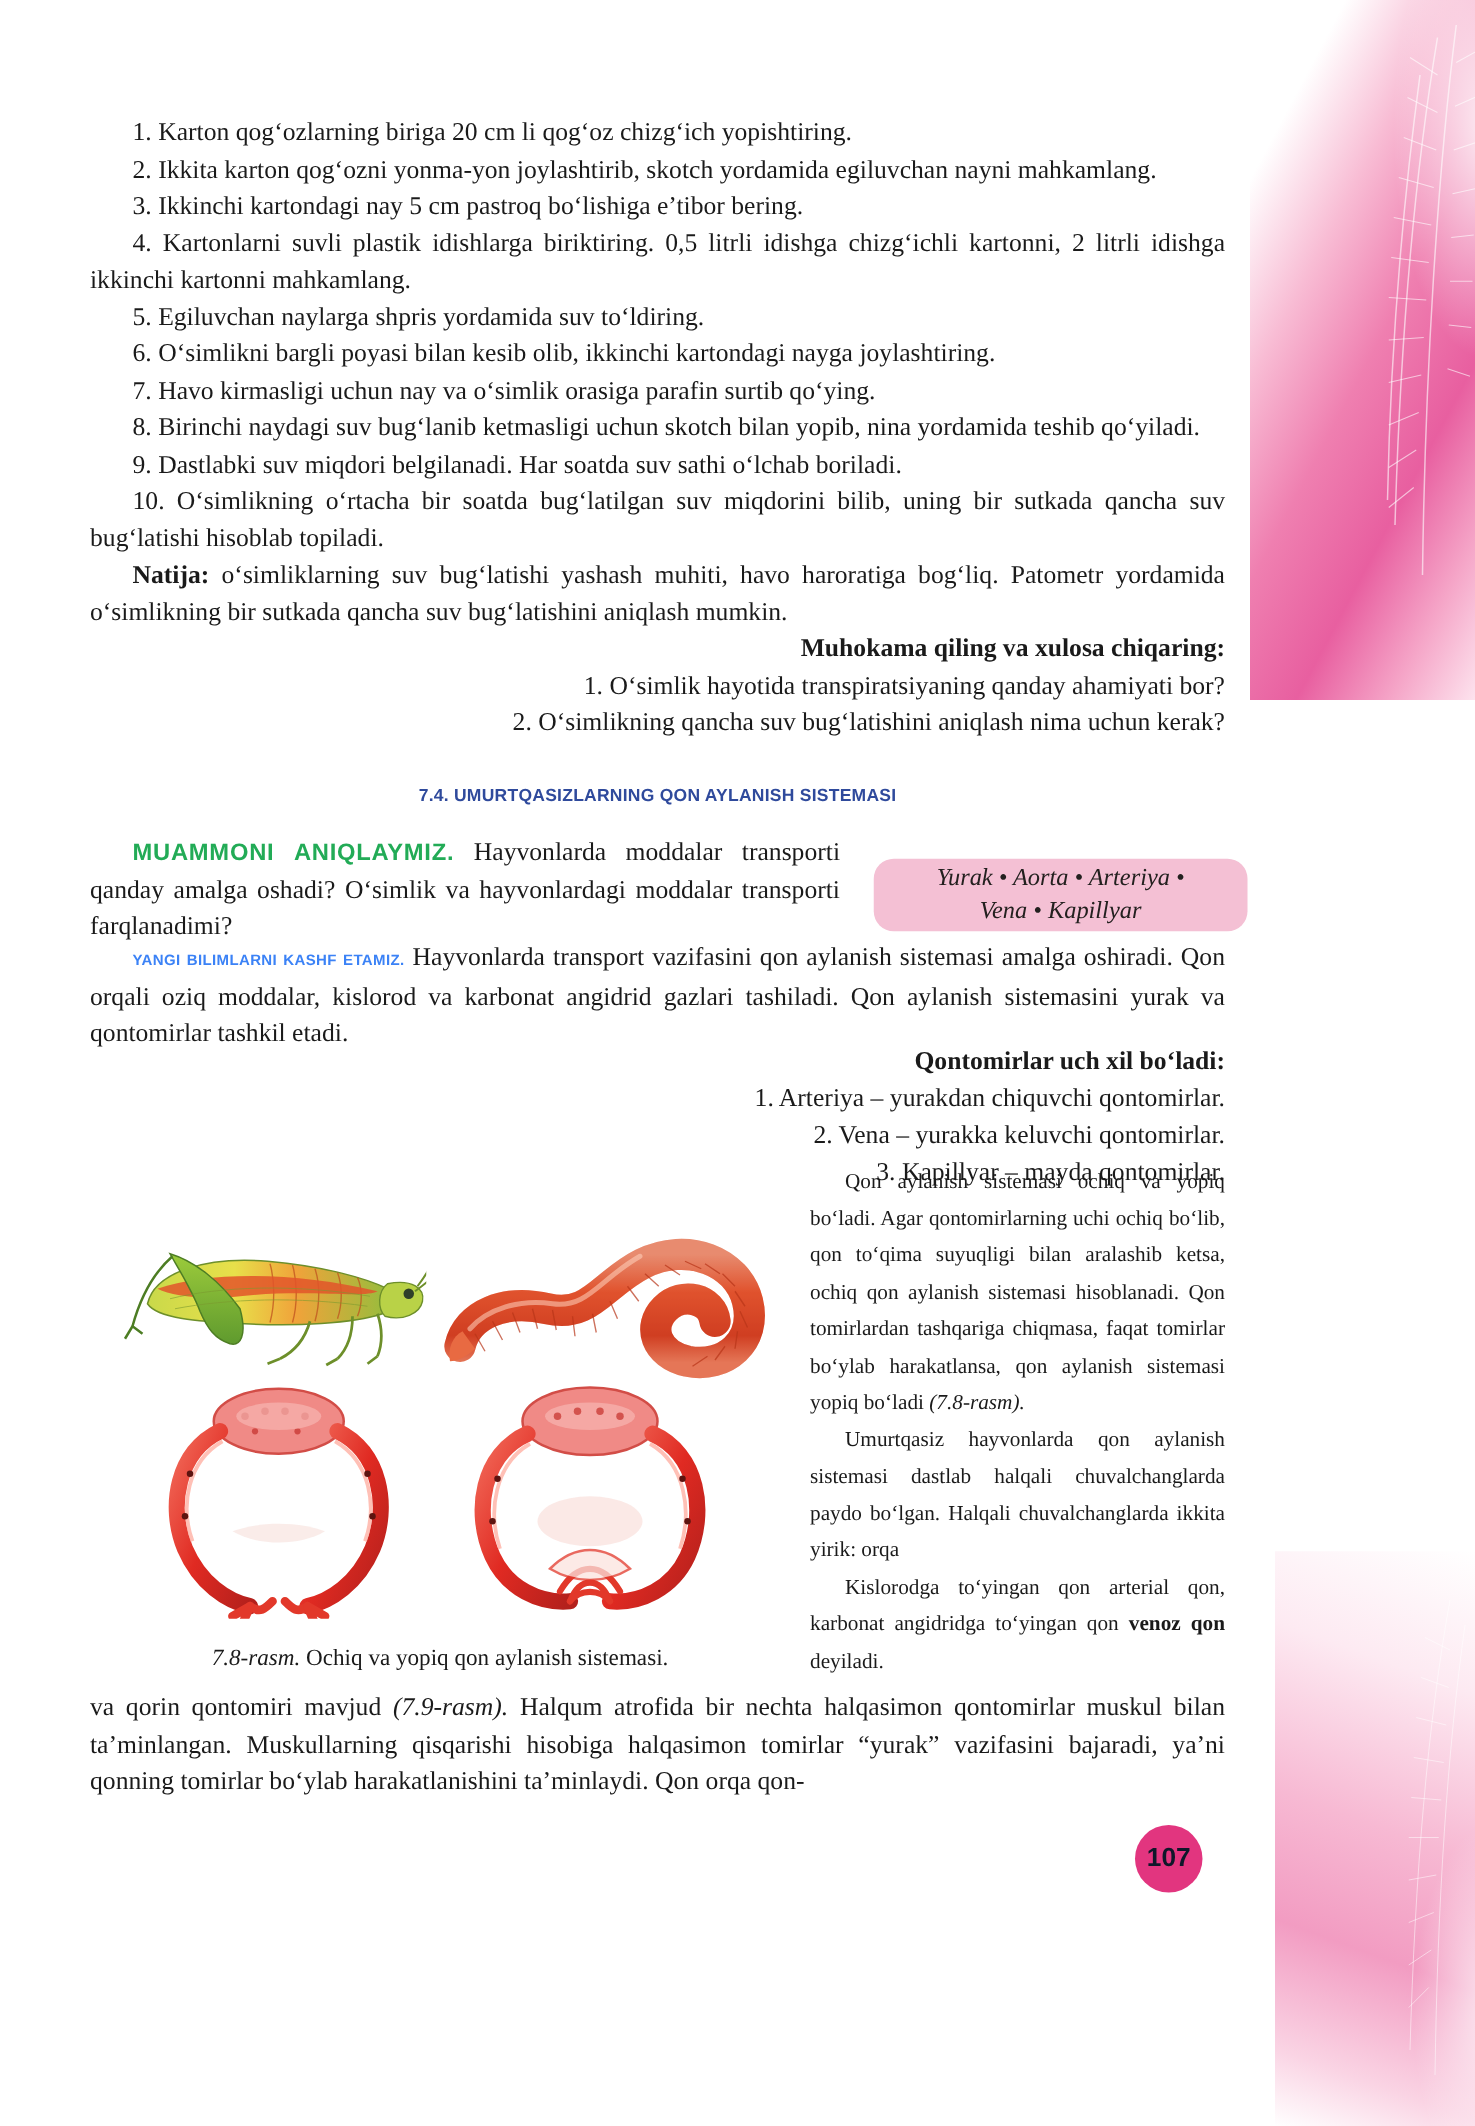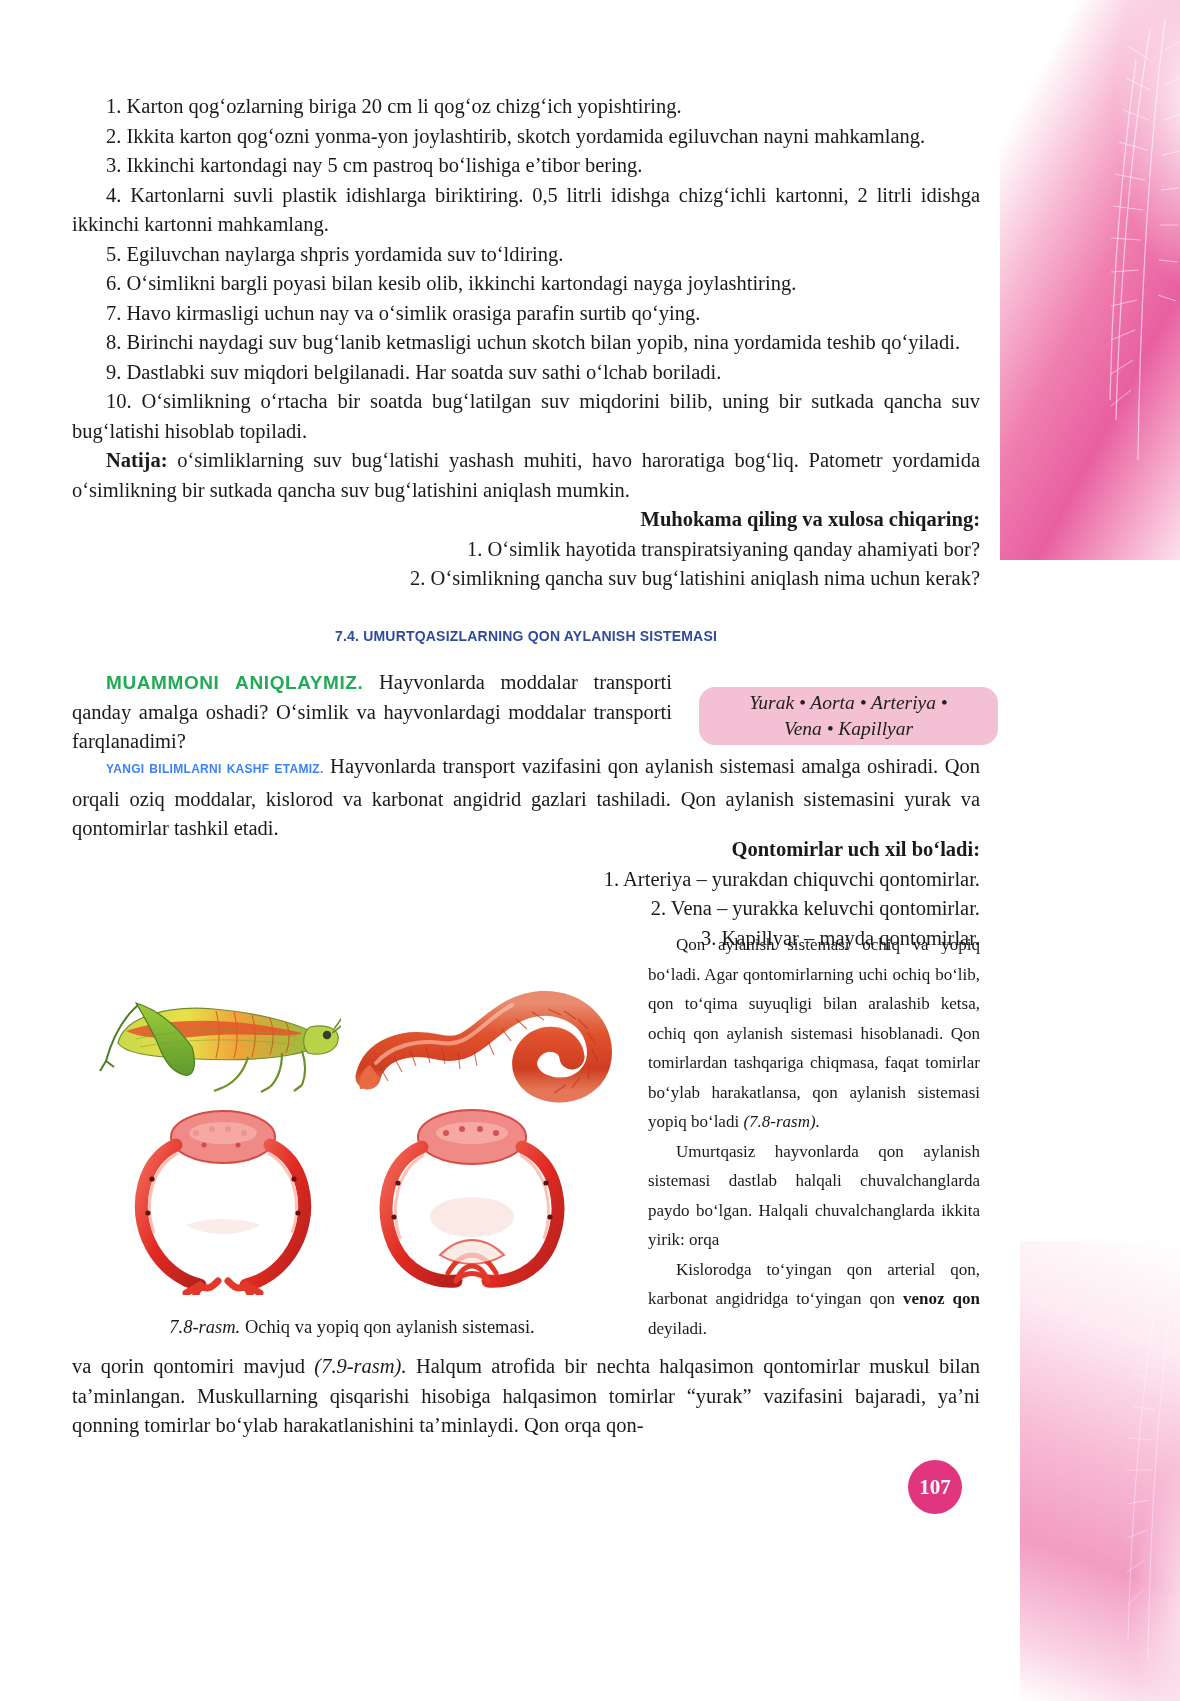"107" #page-number { color: #ffffff -> #0f172a; font-family: Liberation Serif, serif -> Liberation Sans, sans-serif }
